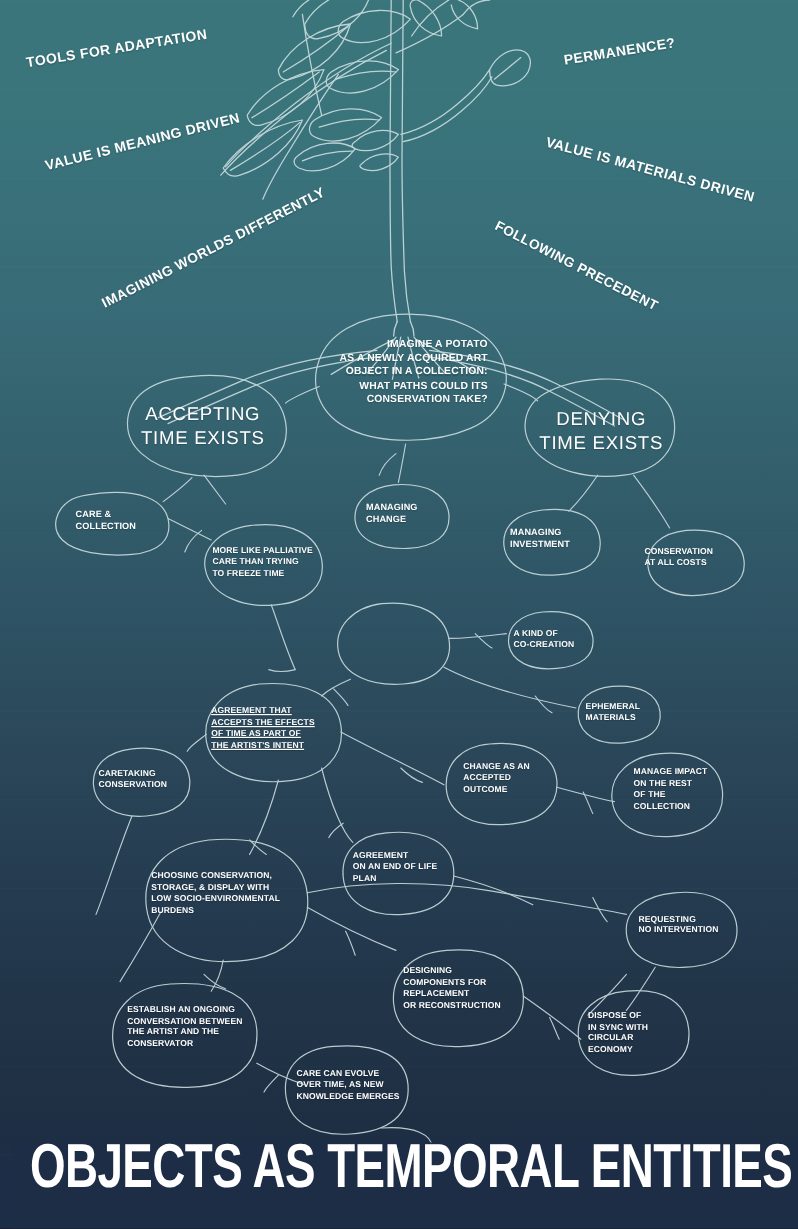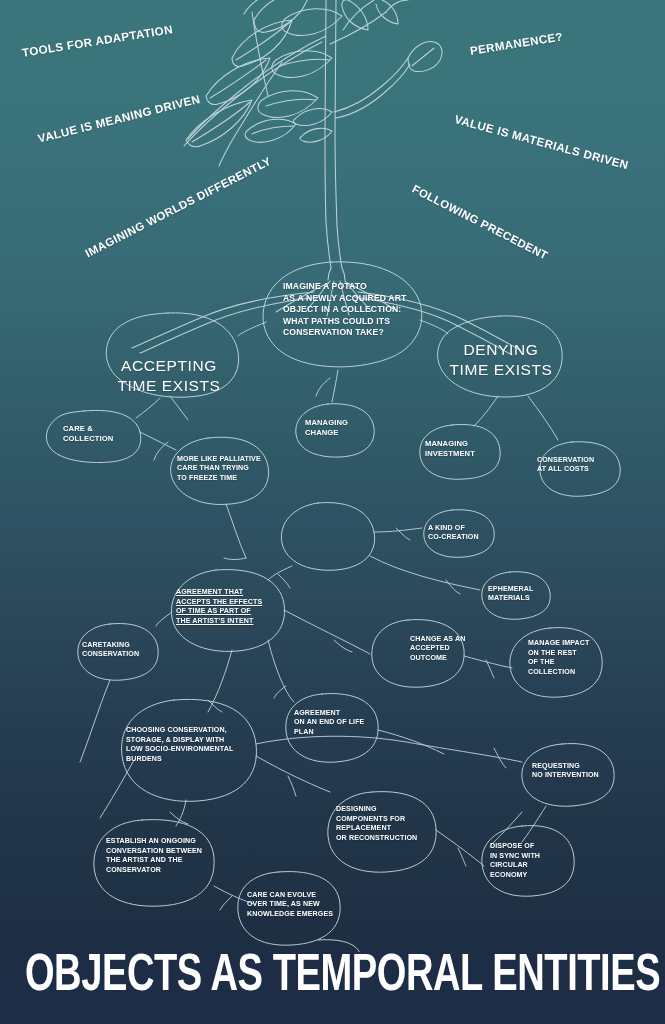"IMAGINE A POTATO" div.node { text-align: none -> right }
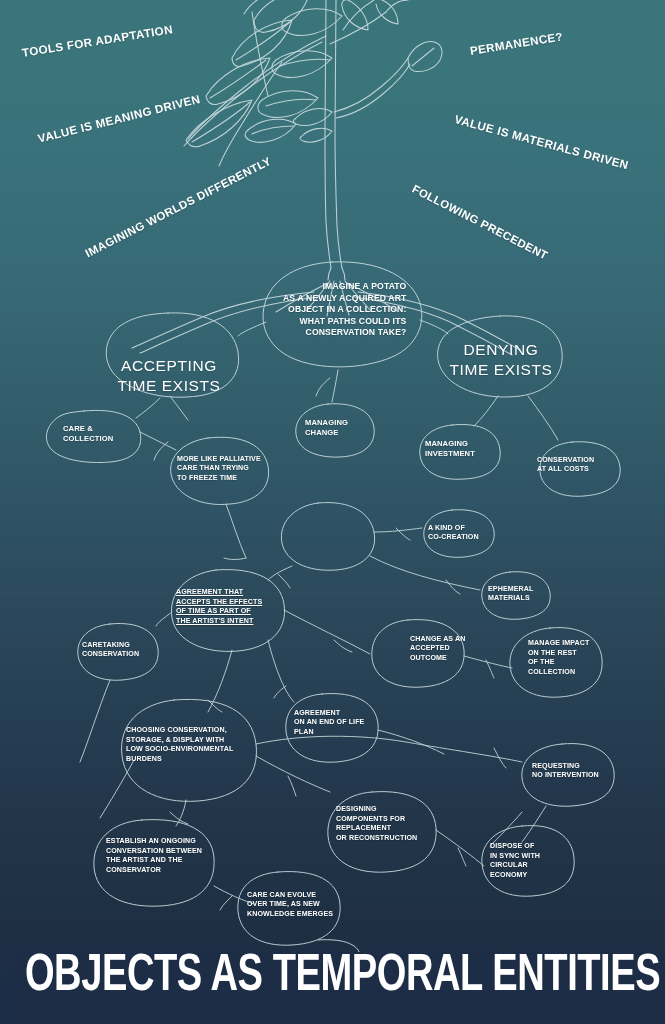"ACCEPTING" div.node { margin-top: 20px -> none }
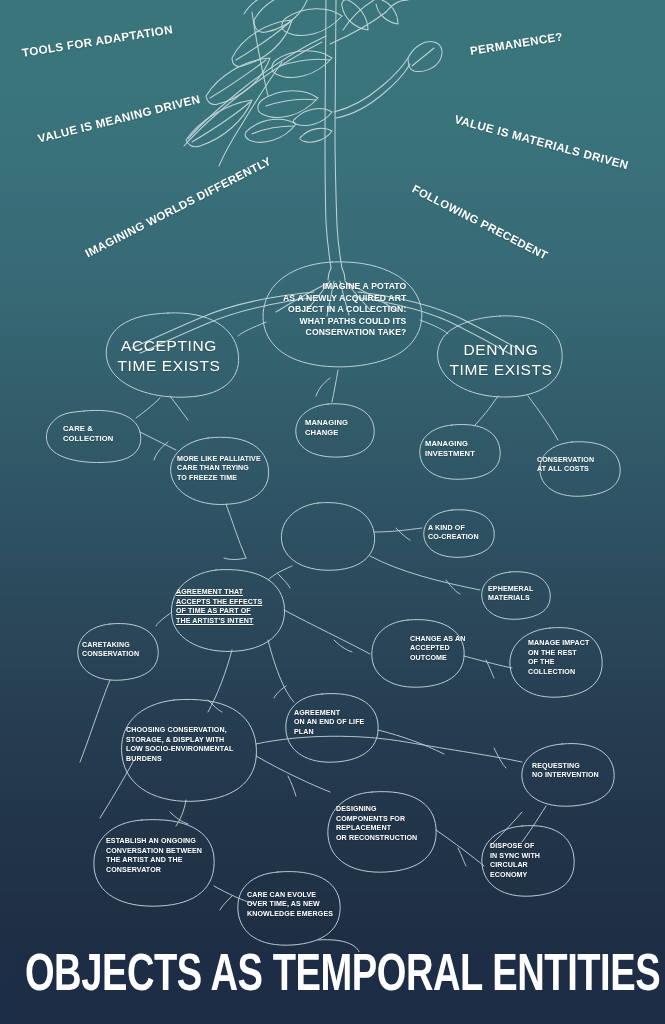"CHANGE AS AN" div.node { margin-left: 24px -> none }
